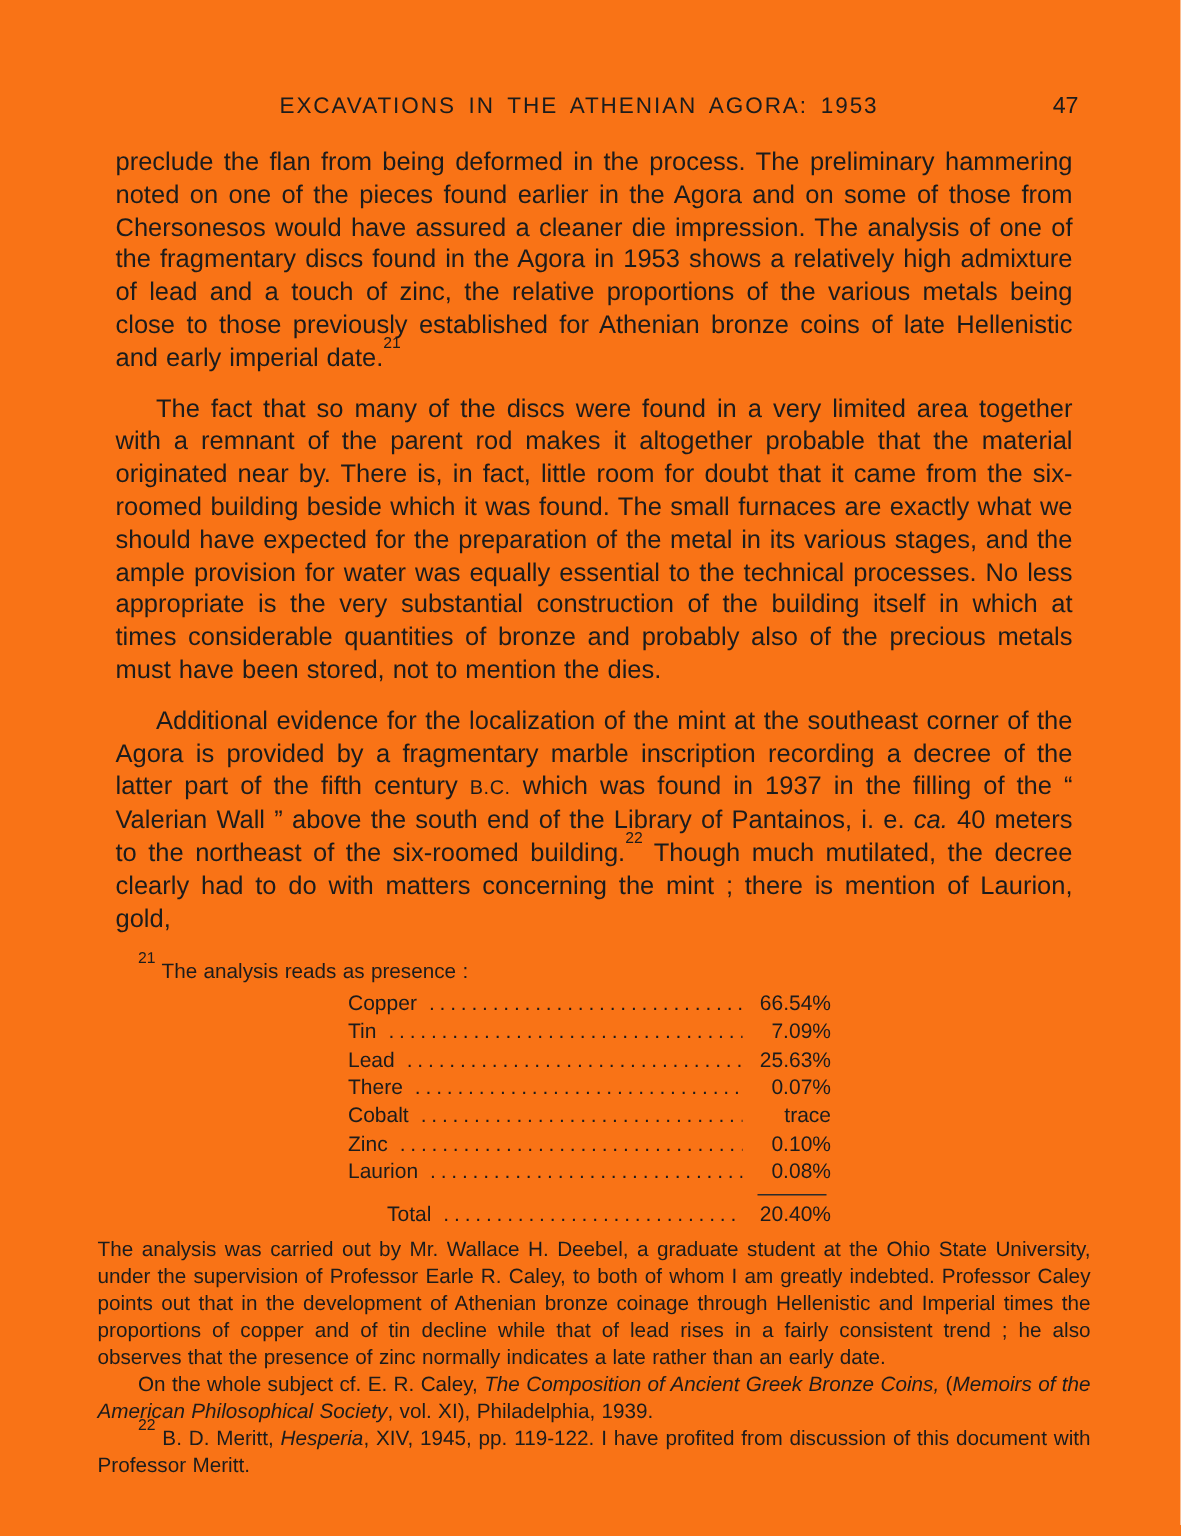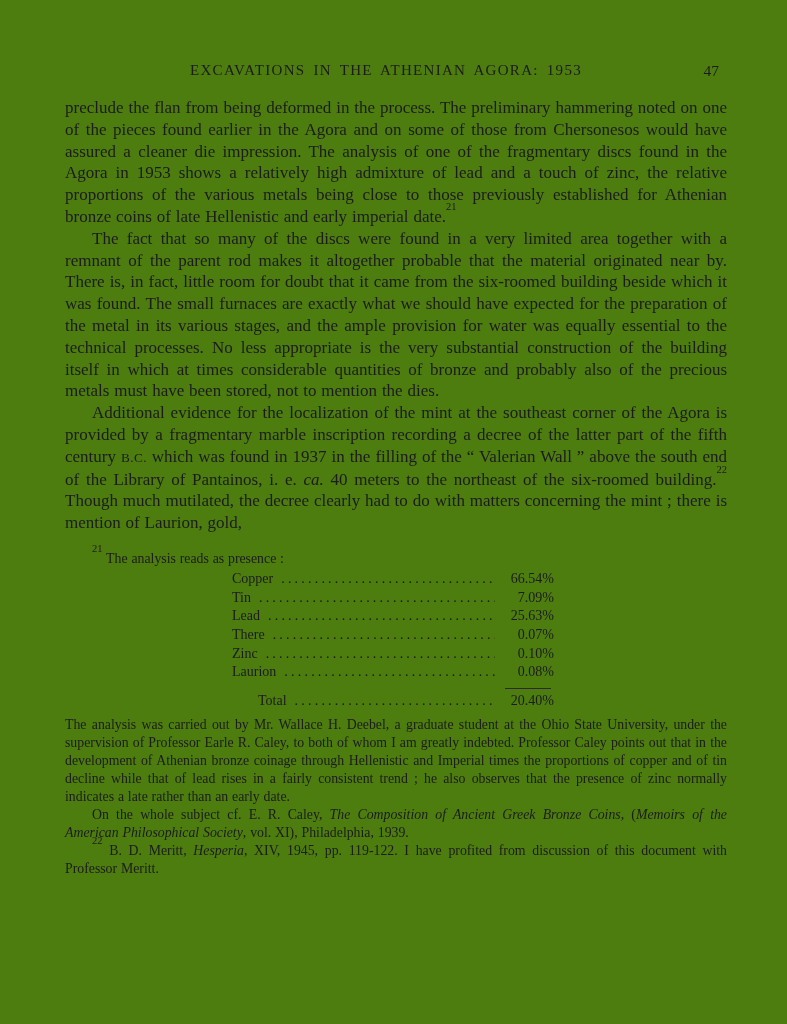"EXCAVATIONS IN THE ATHENIAN AGORA:" .page { background: #4d7c0f -> #f97316; font-family: Liberation Serif, serif -> Liberation Sans, sans-serif }
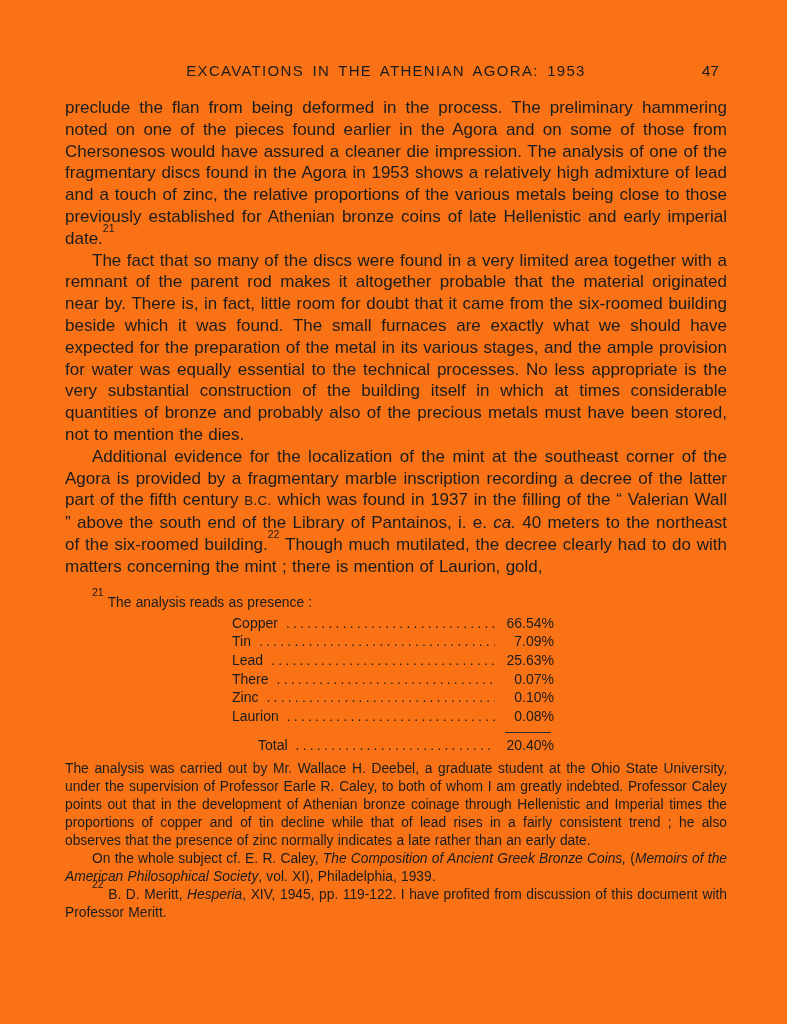"preclude the flan from being" .bodytext p { margin: 0 -> 12px }
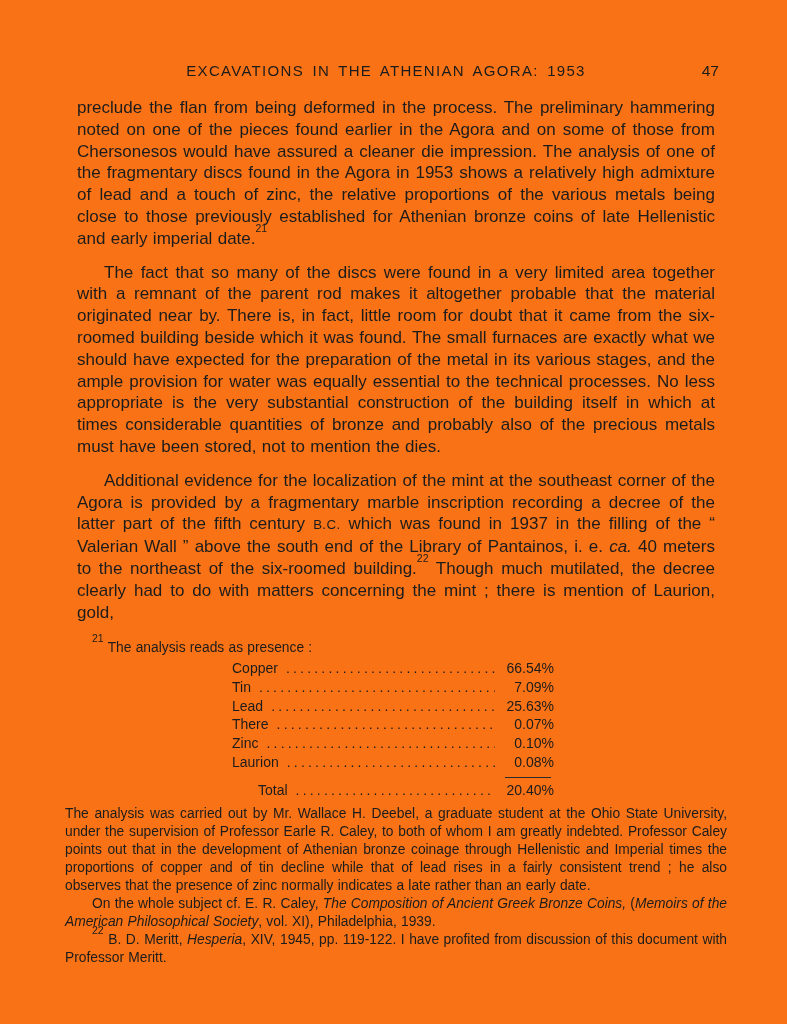"Cobalt" div.trow { html: none -> <div> <span>Cobalt</span> <span></span> <span>trace</span> </div> }
